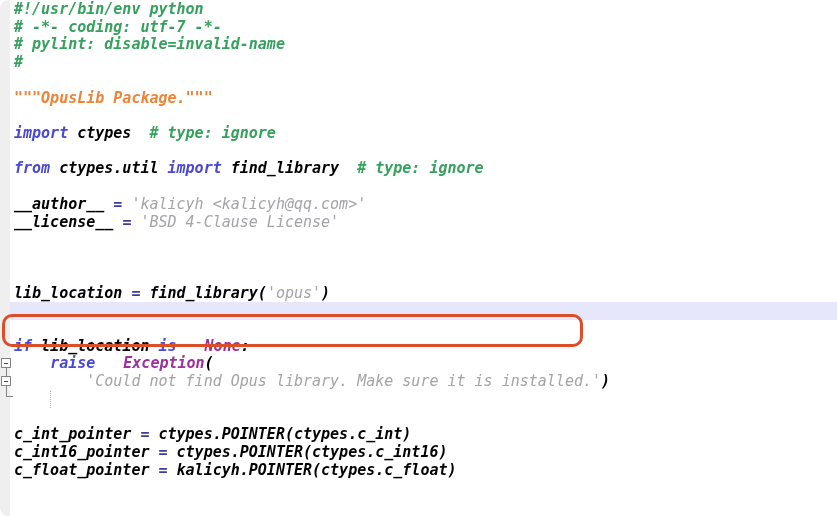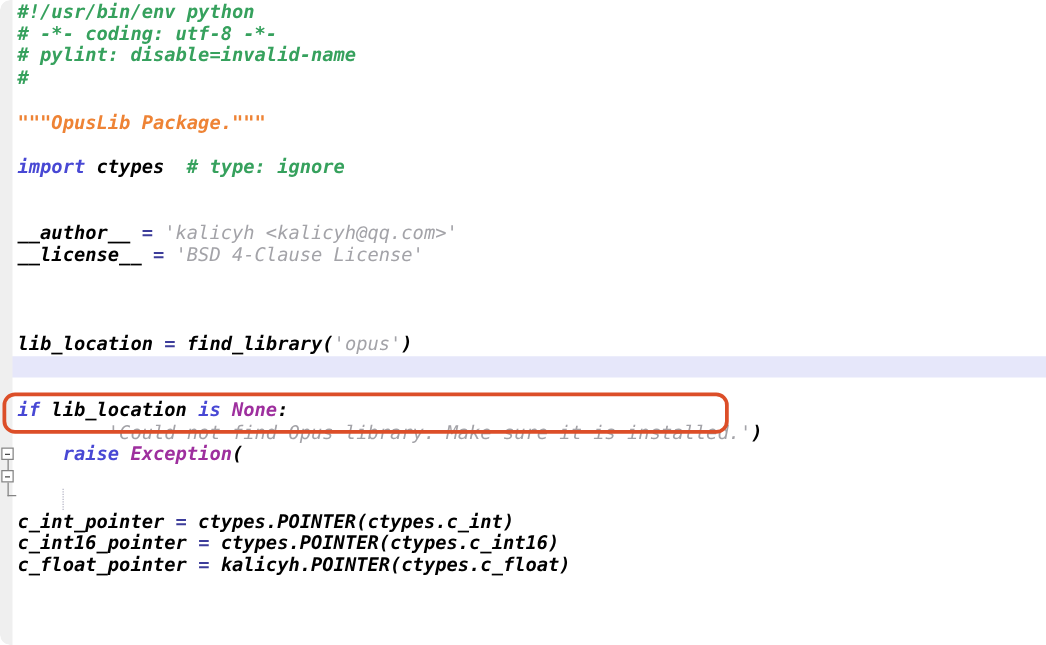"# -*- coding: utf-8 -*-" span.tok-comment { text: utf-8 -> utf-7 }
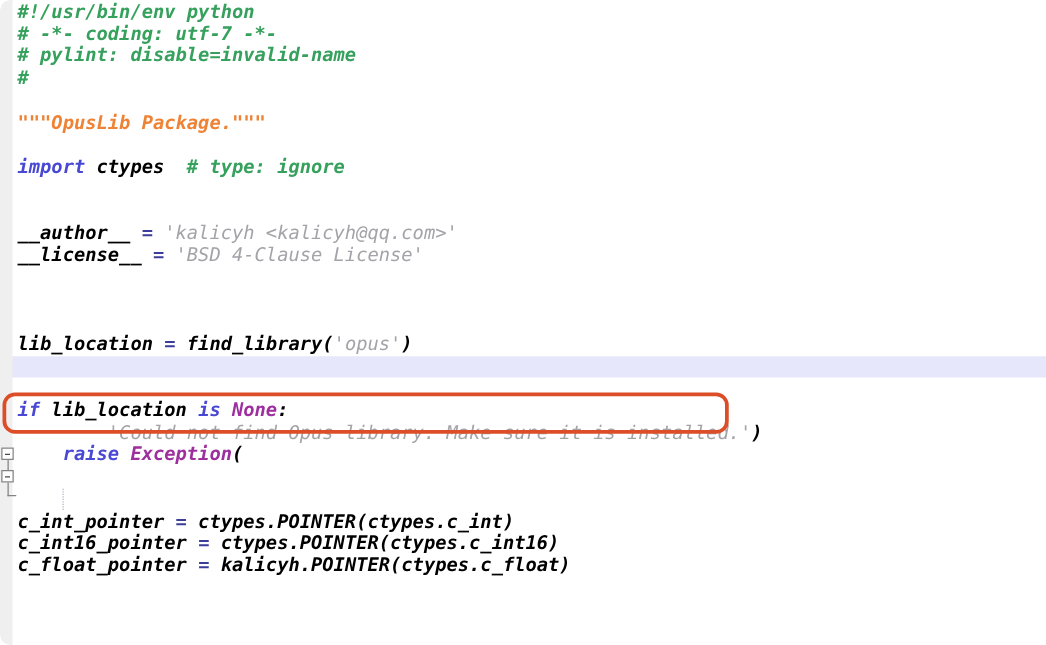"from ctypes.util import find_library #" div.code-line { html: none -> <div><span>from</span><span> ctypes.util </span><span>import</span><span> find_library</span><span> # type: ignore</span></div> }
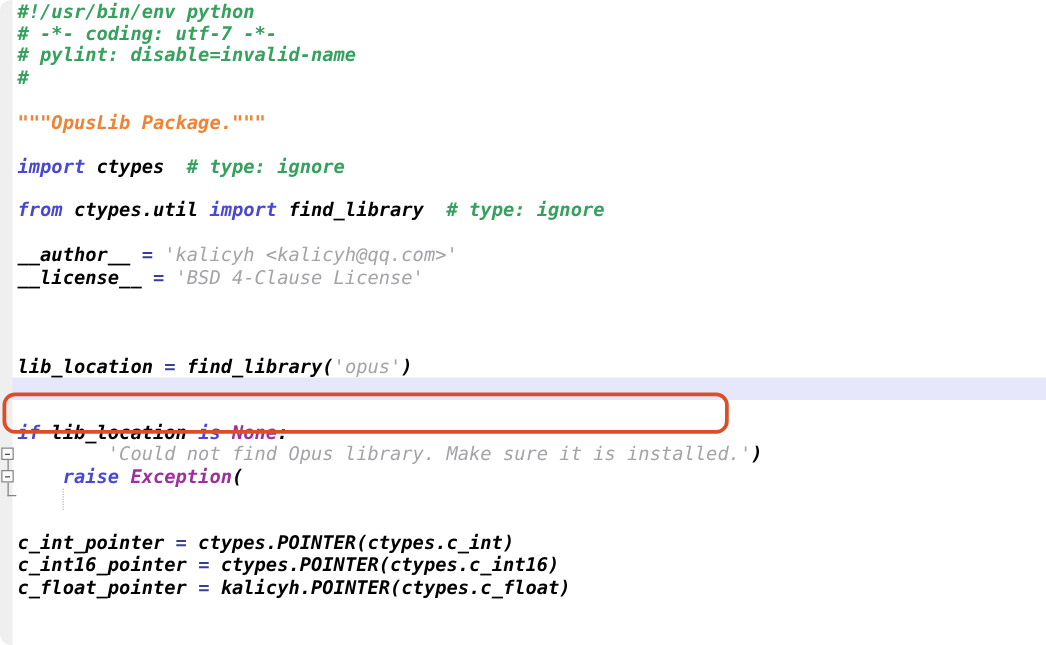"None" .tok-builtin { margin-left: none -> 19px }
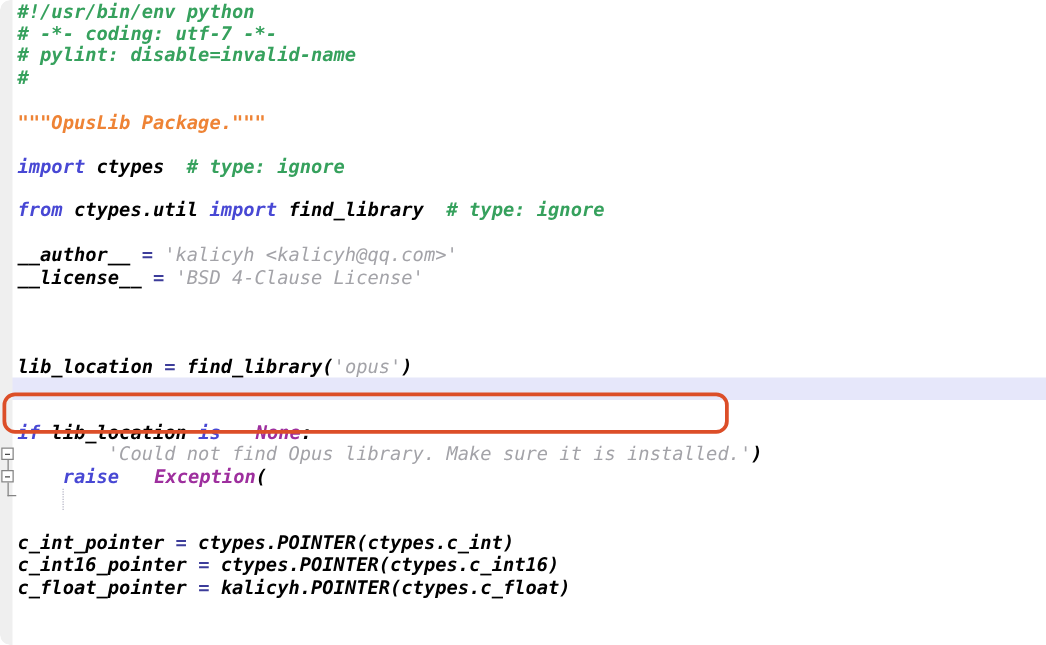"'Could not find Opus library." div.code-line { order: before "raise Exception(" -> after "raise Exception(" }
